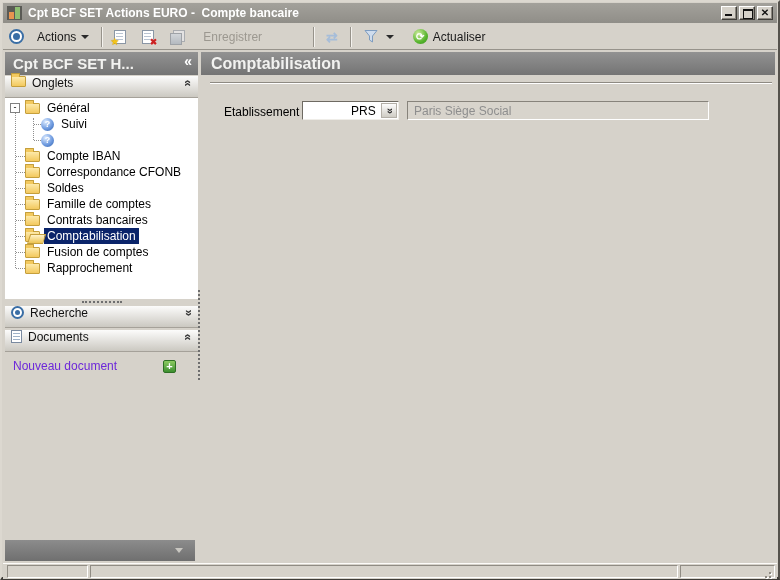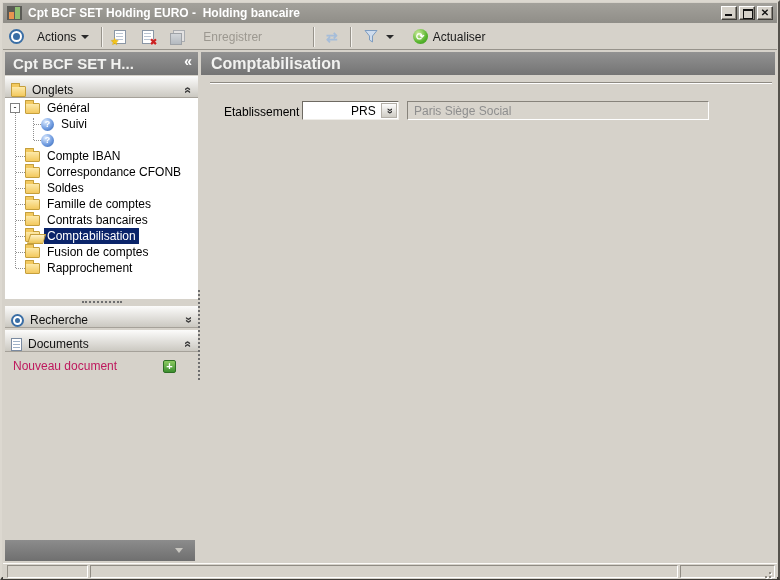"Cpt BCF SET Holding EURO" span.title-text { text: Holding EURO -  Holding -> Actions EURO -  Compte }
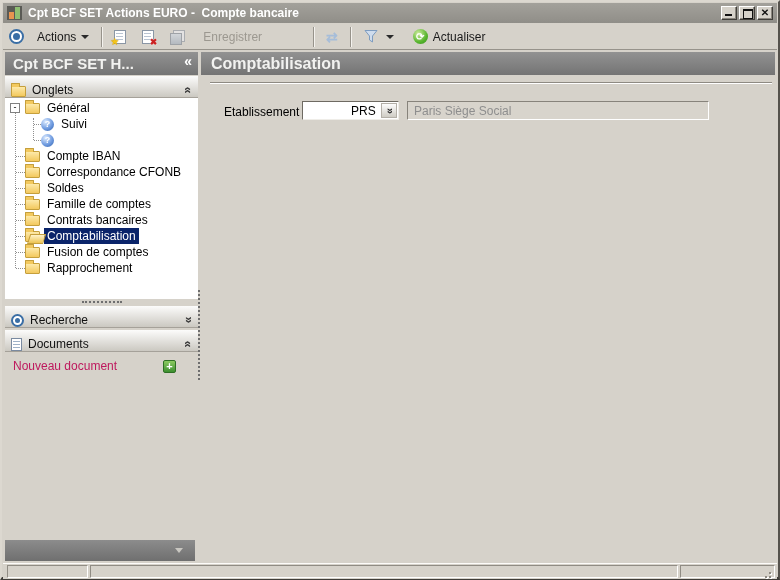"Onglets" .bar { align-items: flex-end -> flex-start }
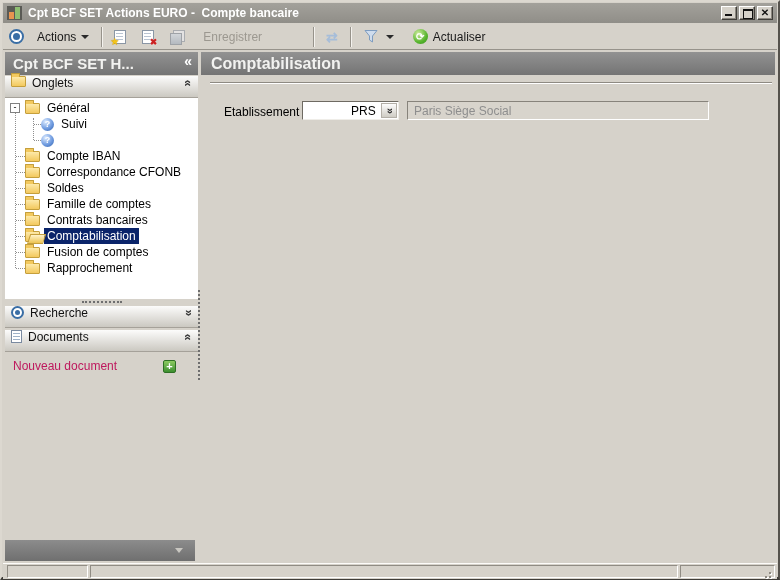"Nouveau document" .link { color: #be185d -> #6d28d9 }
